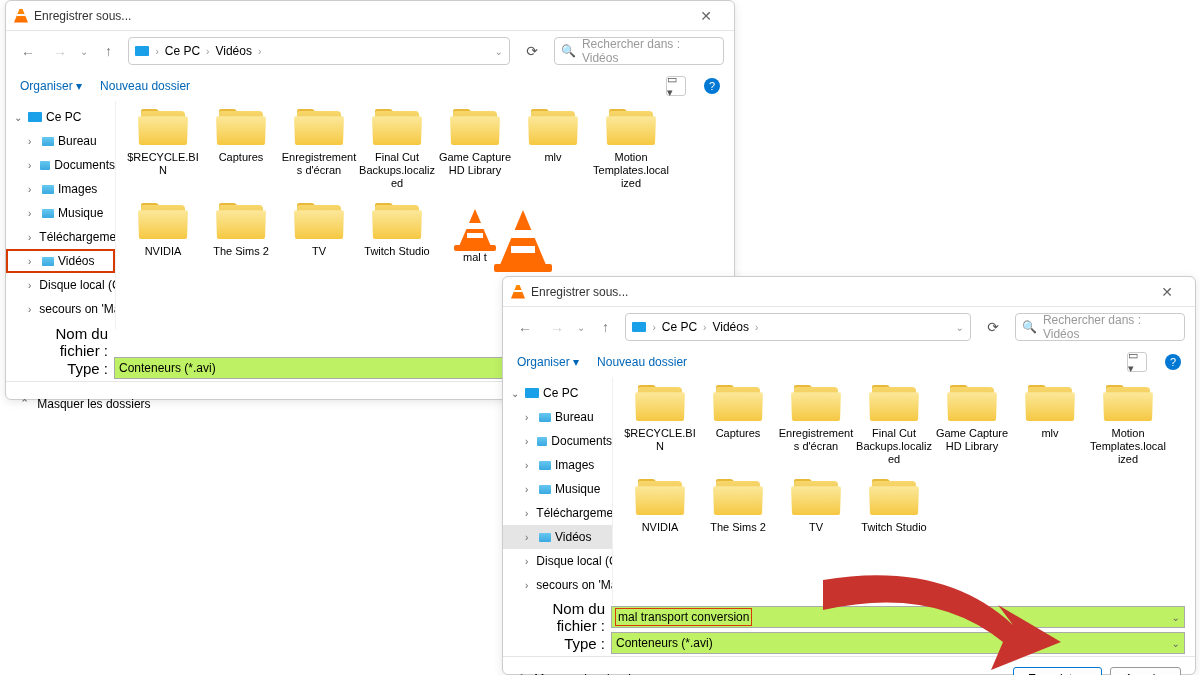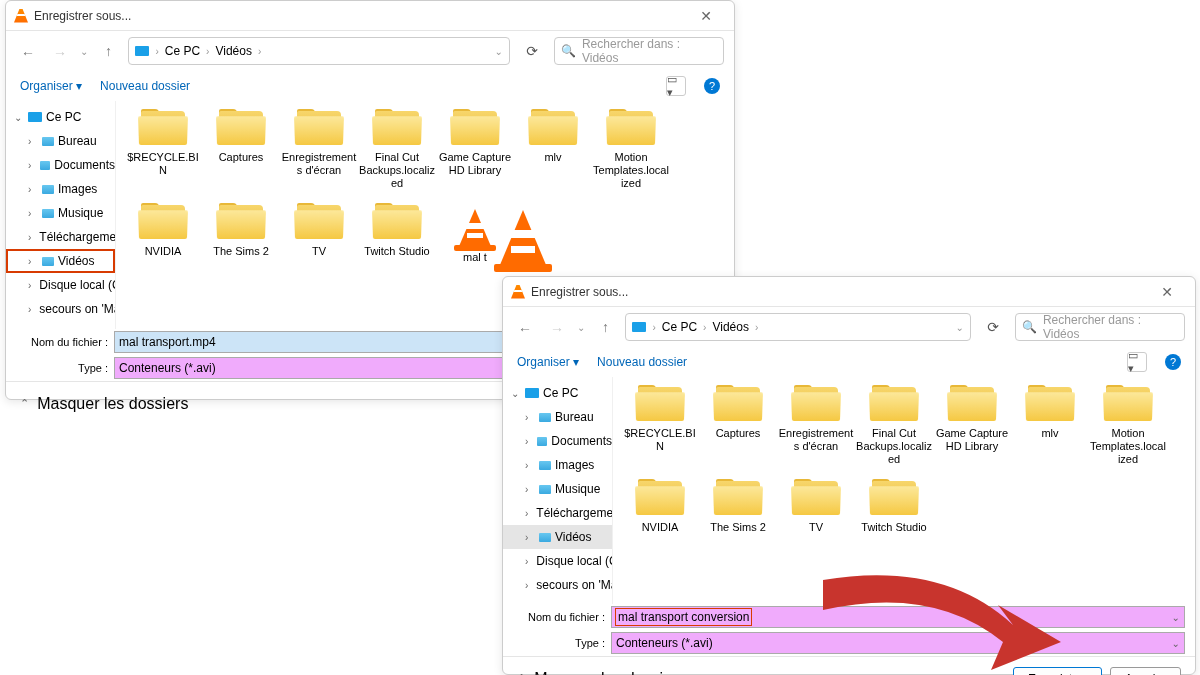"Nom du fichier :" .form-label { font-size: 11px -> 15px }
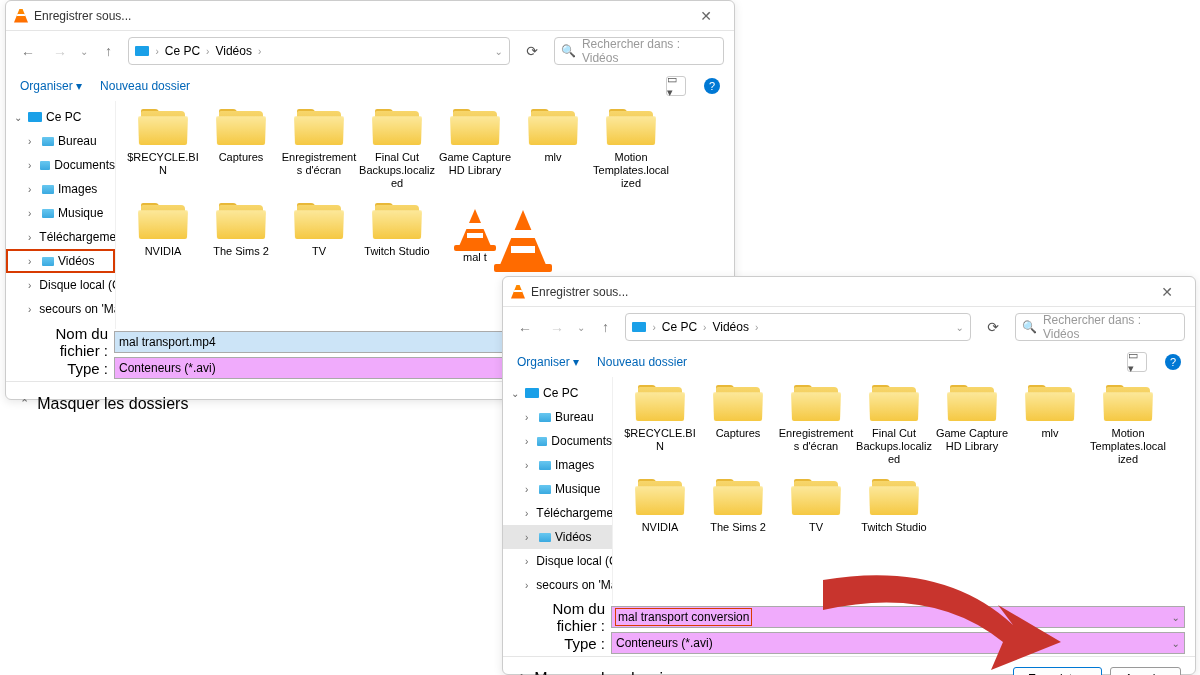"mal transport.mp4" div.form-input { html: <div> <span>mal transport.mp4</span> <span>⌄</span> </div> -> none }
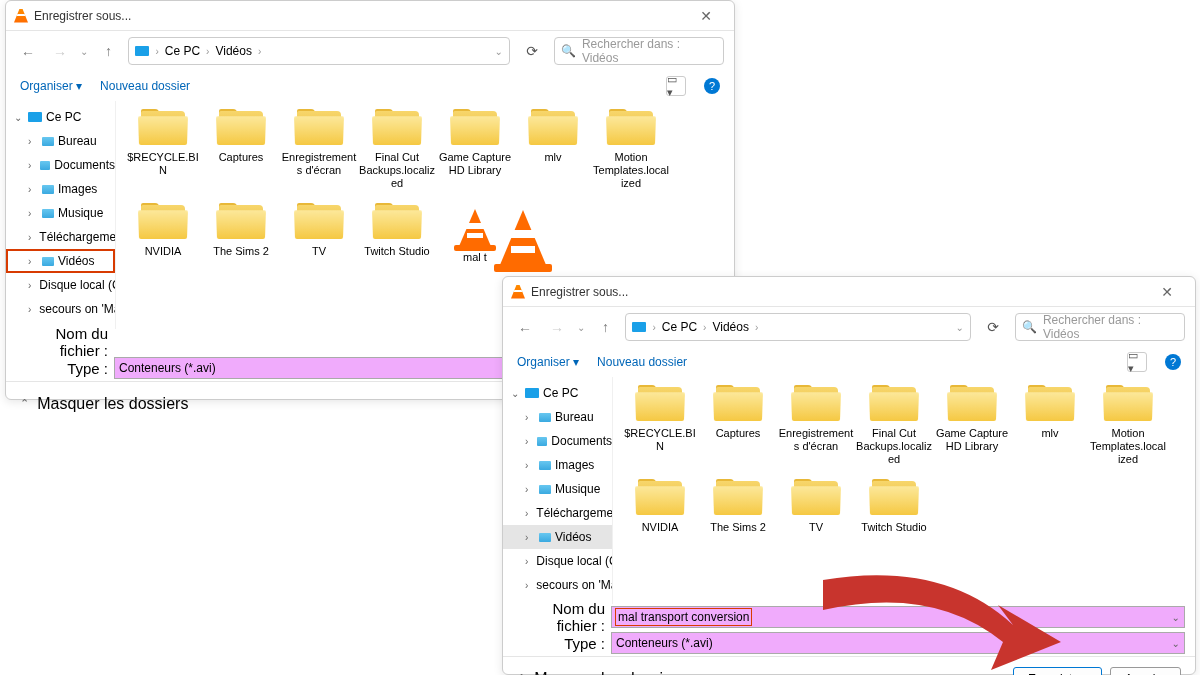"Conteneurs (*.avi)" .form-input { background: #f0abfc -> #bef264 }
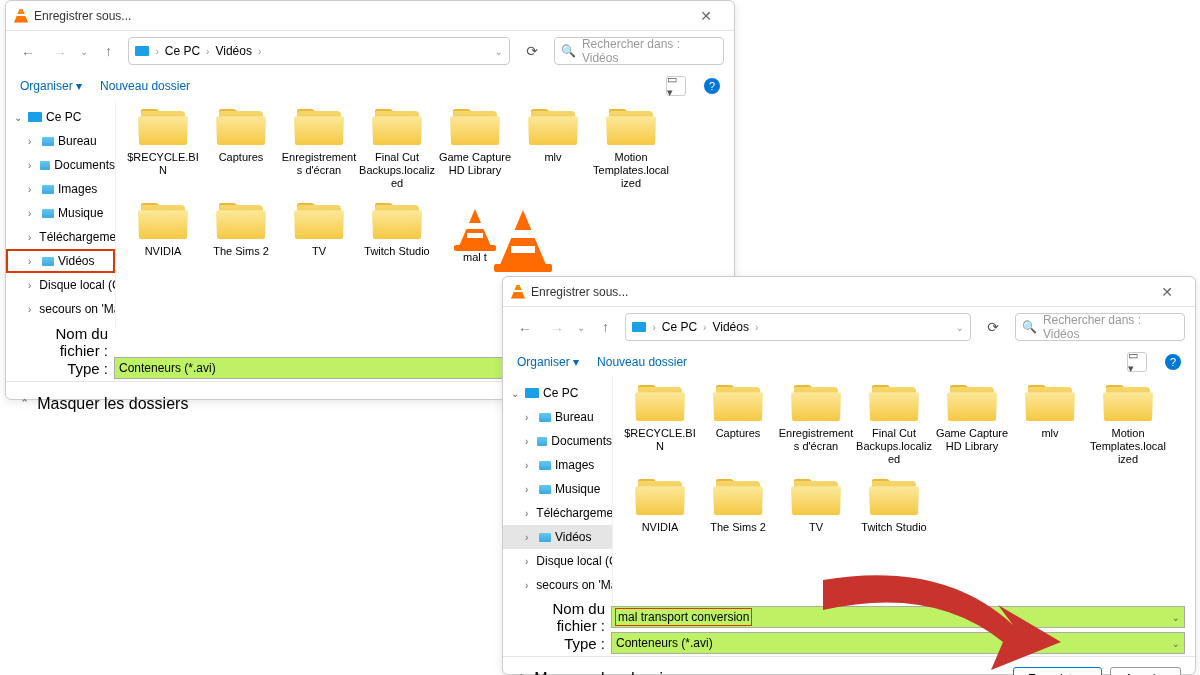"Masquer les dossiers" .footer-hide { font-size: 16px -> 12px }
